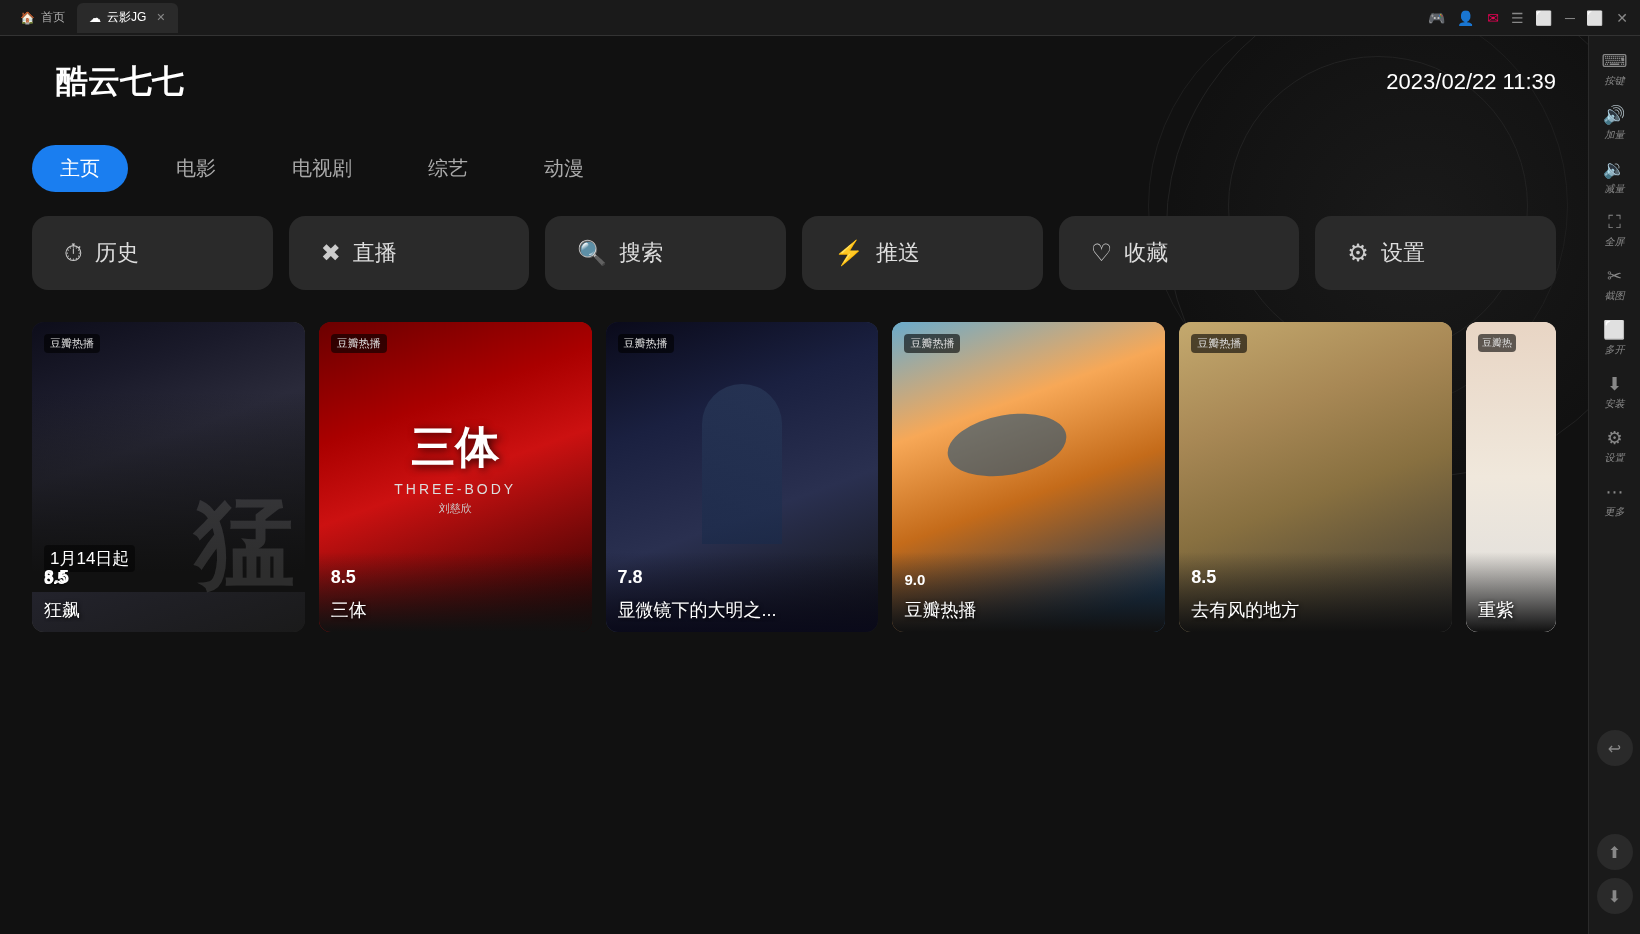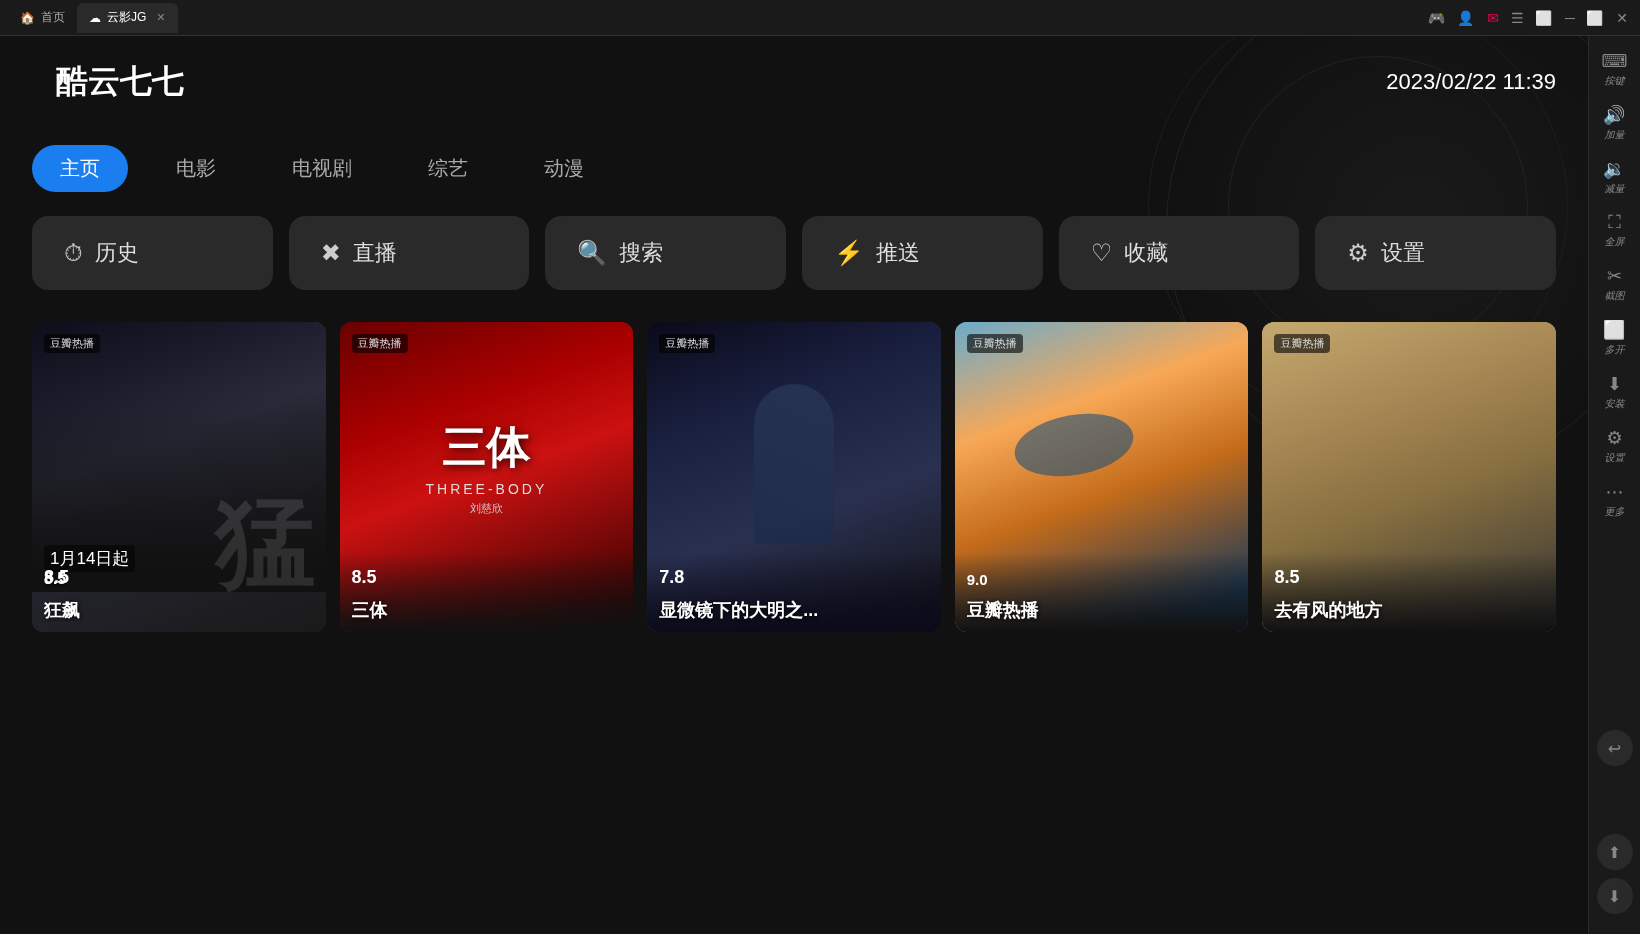"豆瓣热" div.movie-card { html: none -> <div> <div> <div> <div></div> </div> </div> <div>豆瓣热</div> <div>重紫</div> </div> }
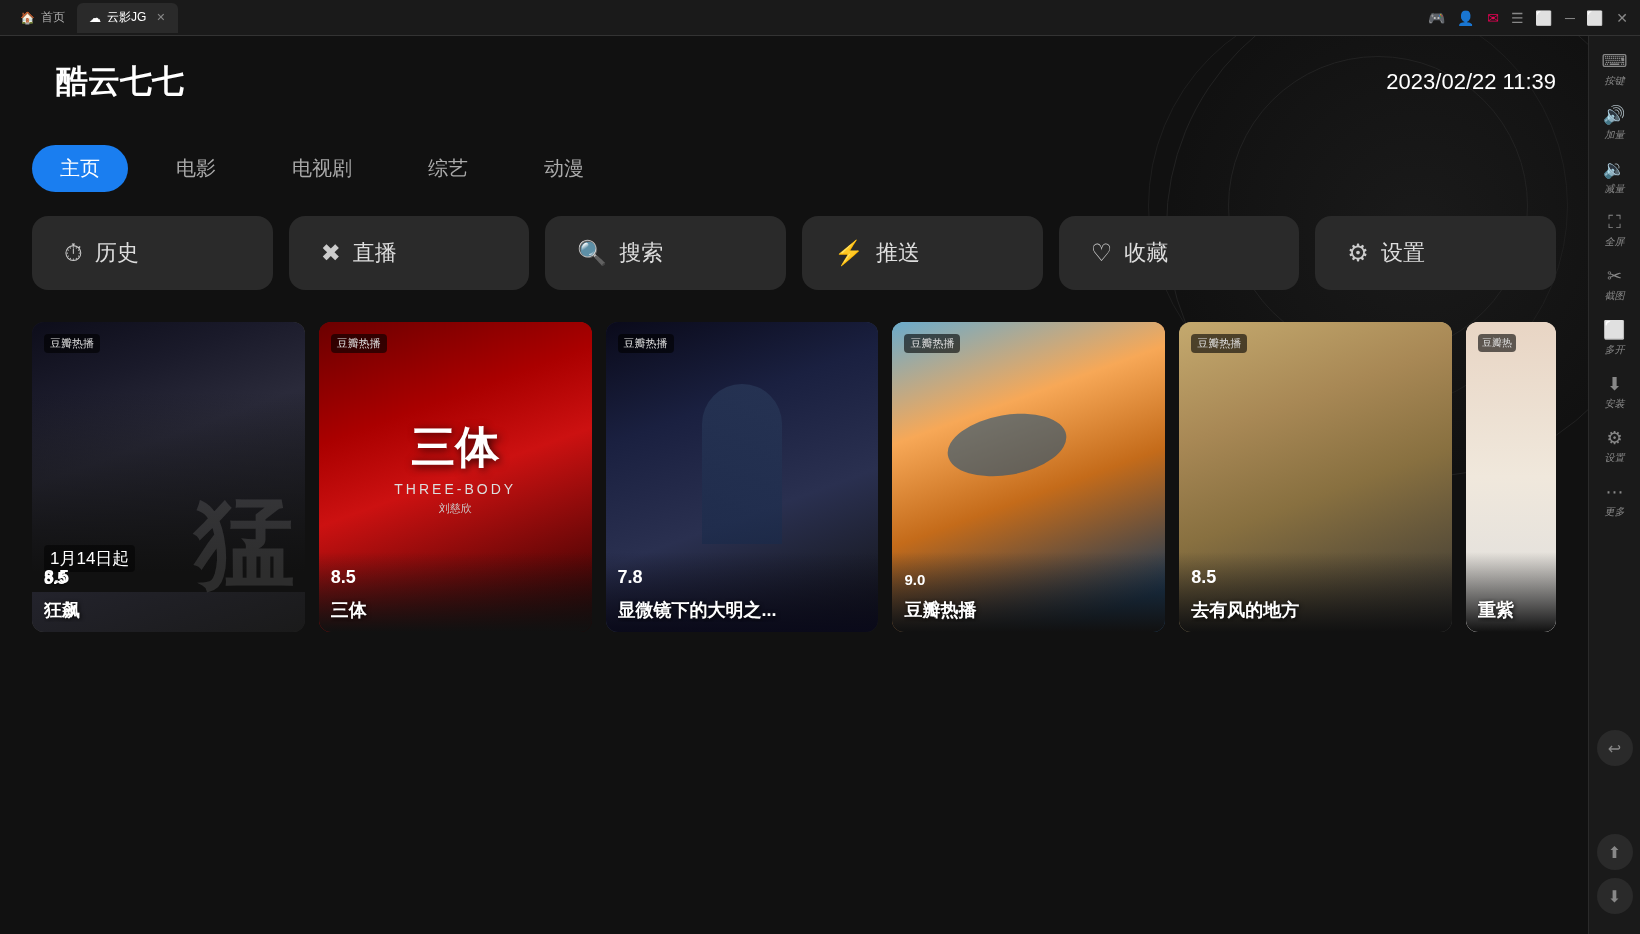"狂飙" .card-title { font-weight: bold -> normal }
